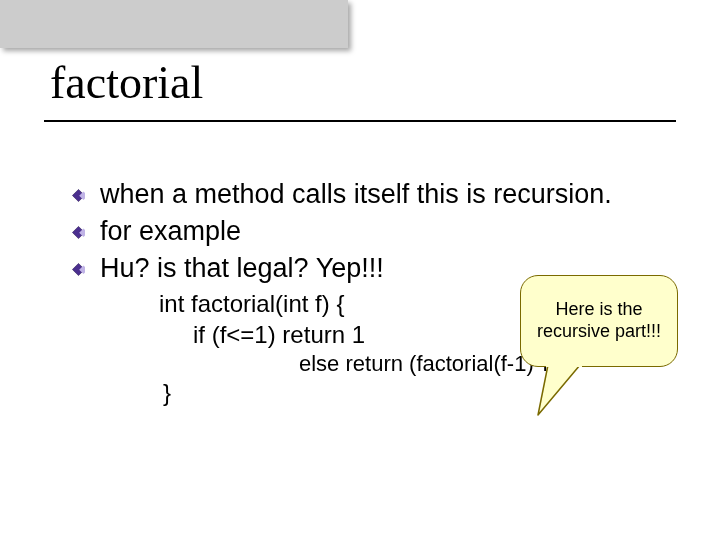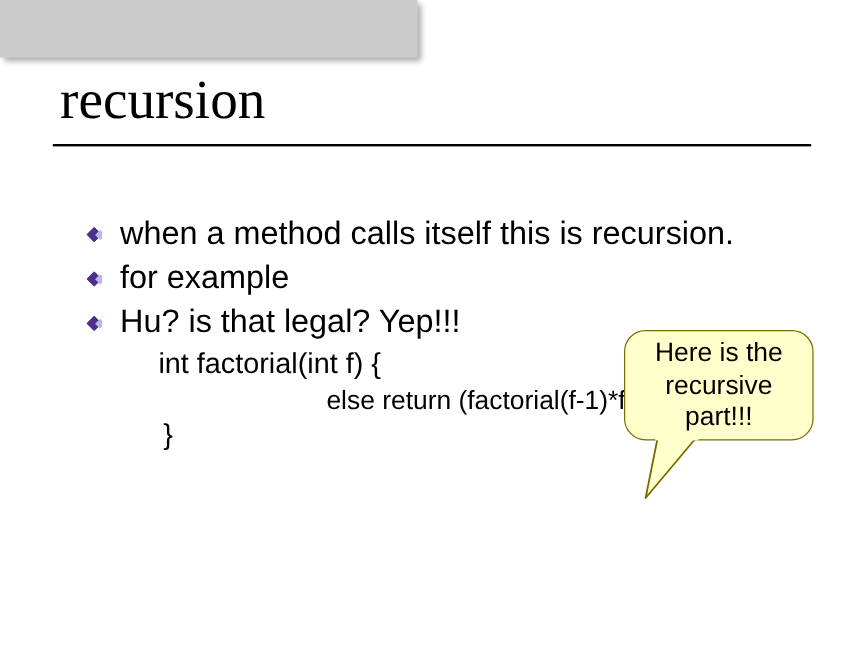"recursion" div.title { text: recursion -> factorial }
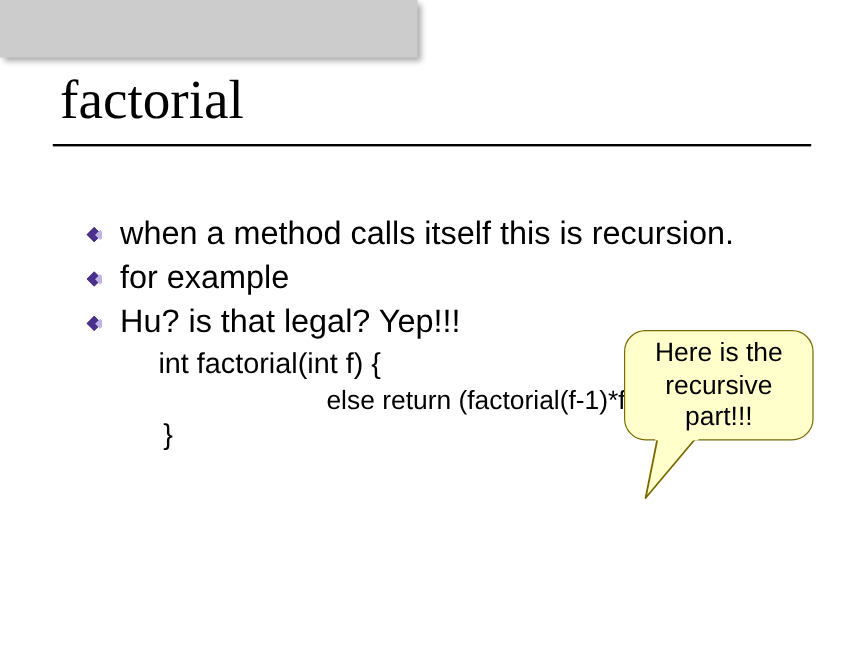"int factorial(int f) {" .code { margin-left: 32px -> 59px }
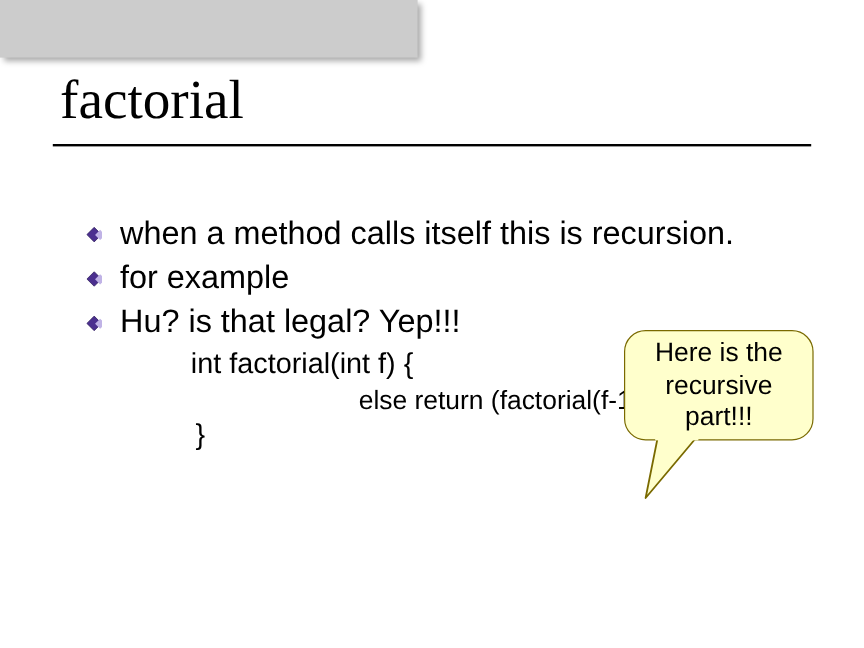"Here is the recursive part!!!" .callout-box { font-size: 22px -> 18px }
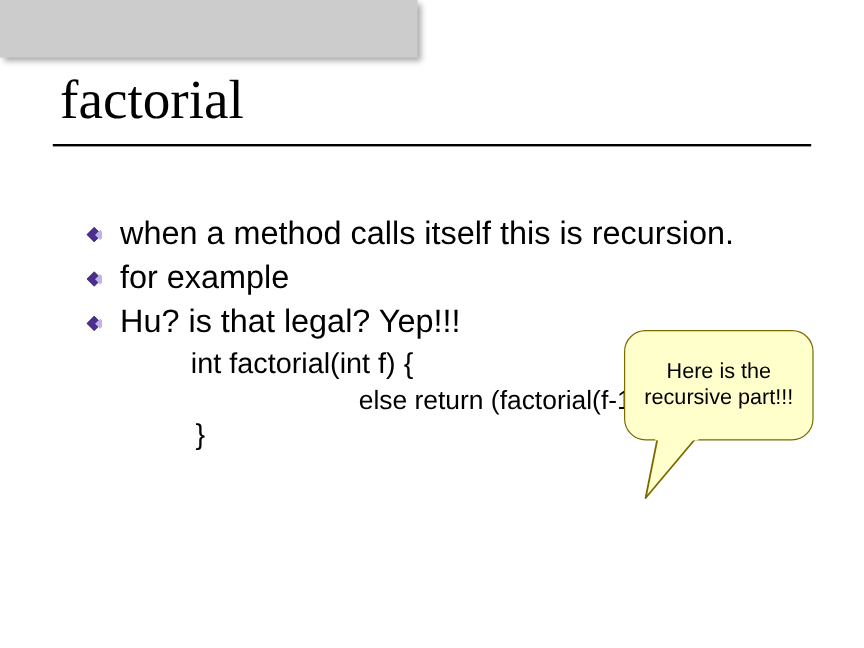"if (f<=1) return 1" div.l2 { html: none -> <div>if (f&lt;=1) return 1</div> }
